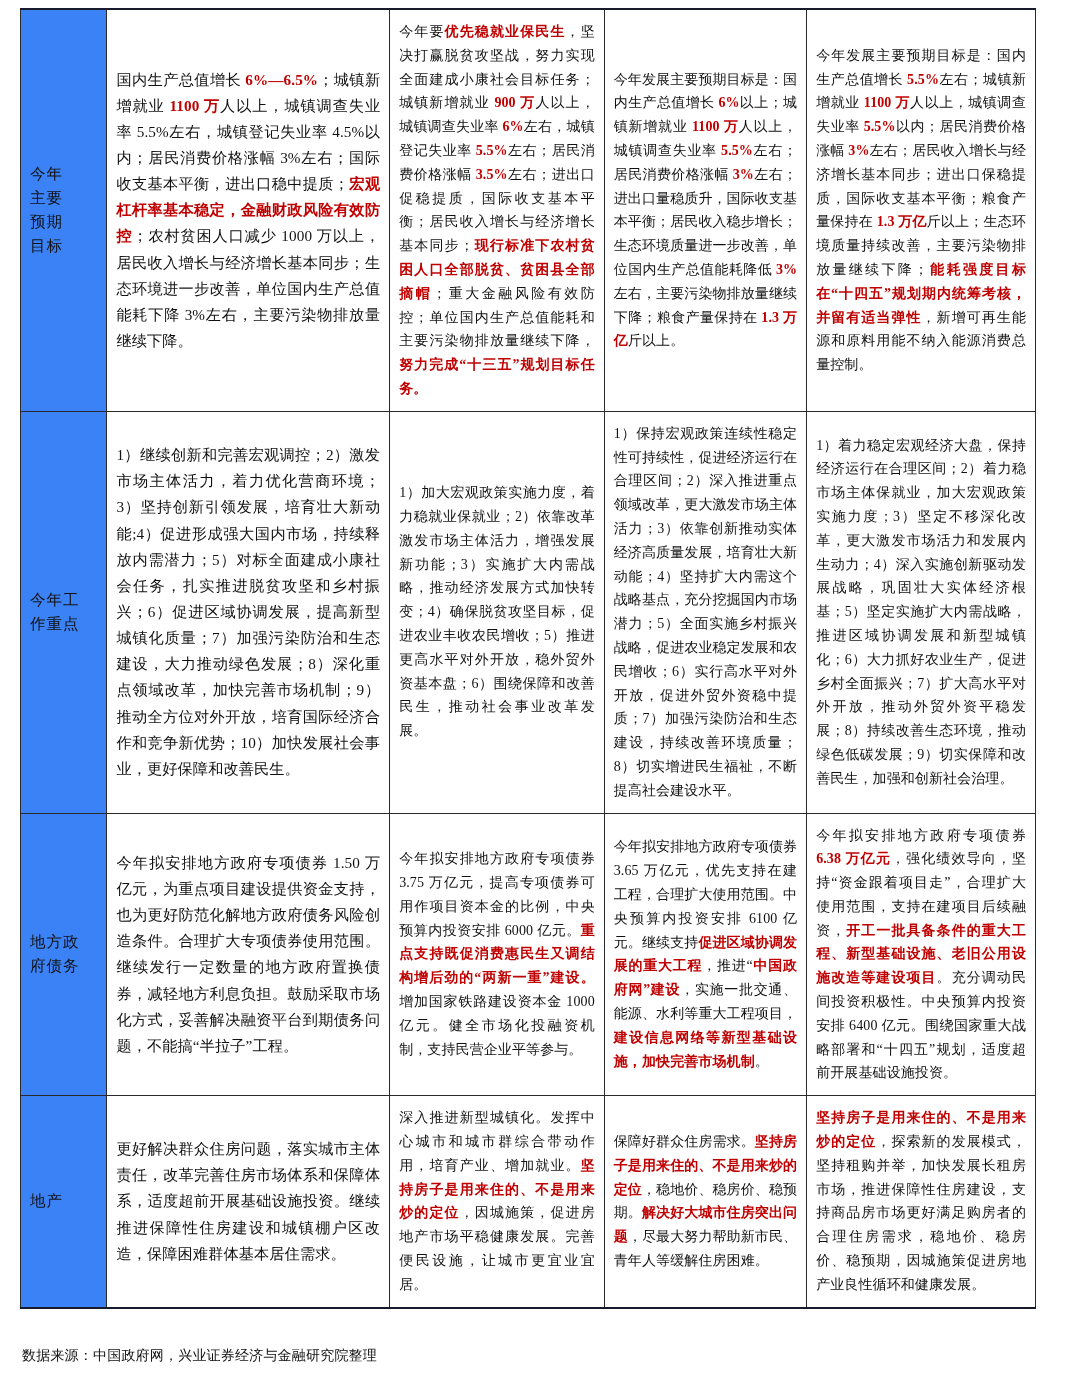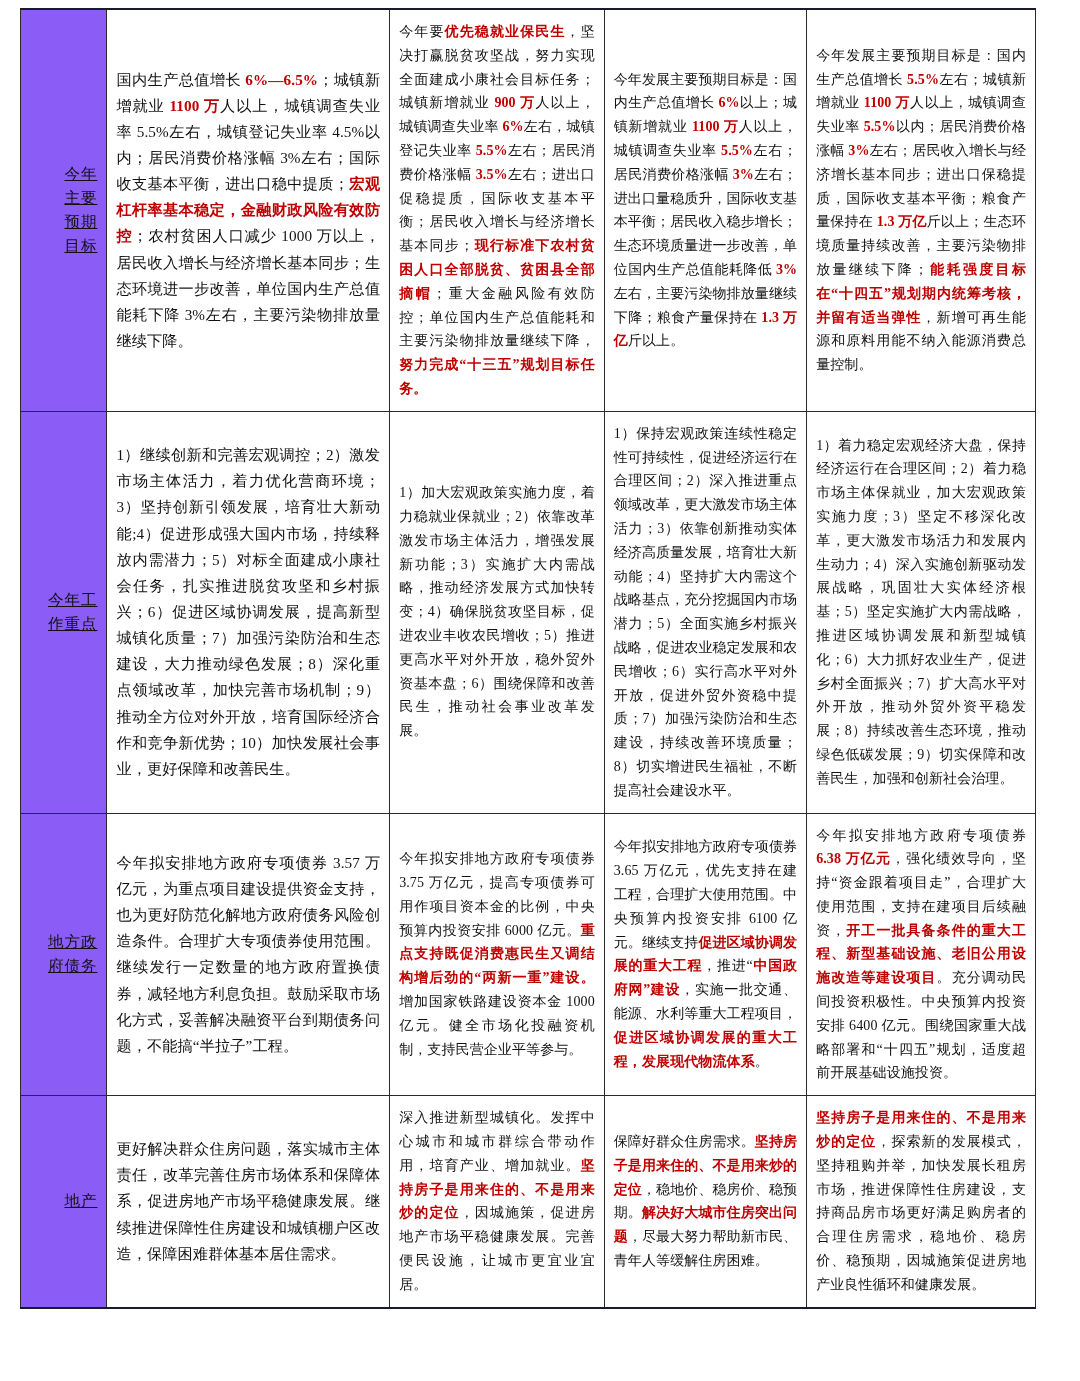"今年" td.rowlabel { background: #8b5cf6 -> #3b82f6; text-align: right -> left; text-decoration: underline -> none }
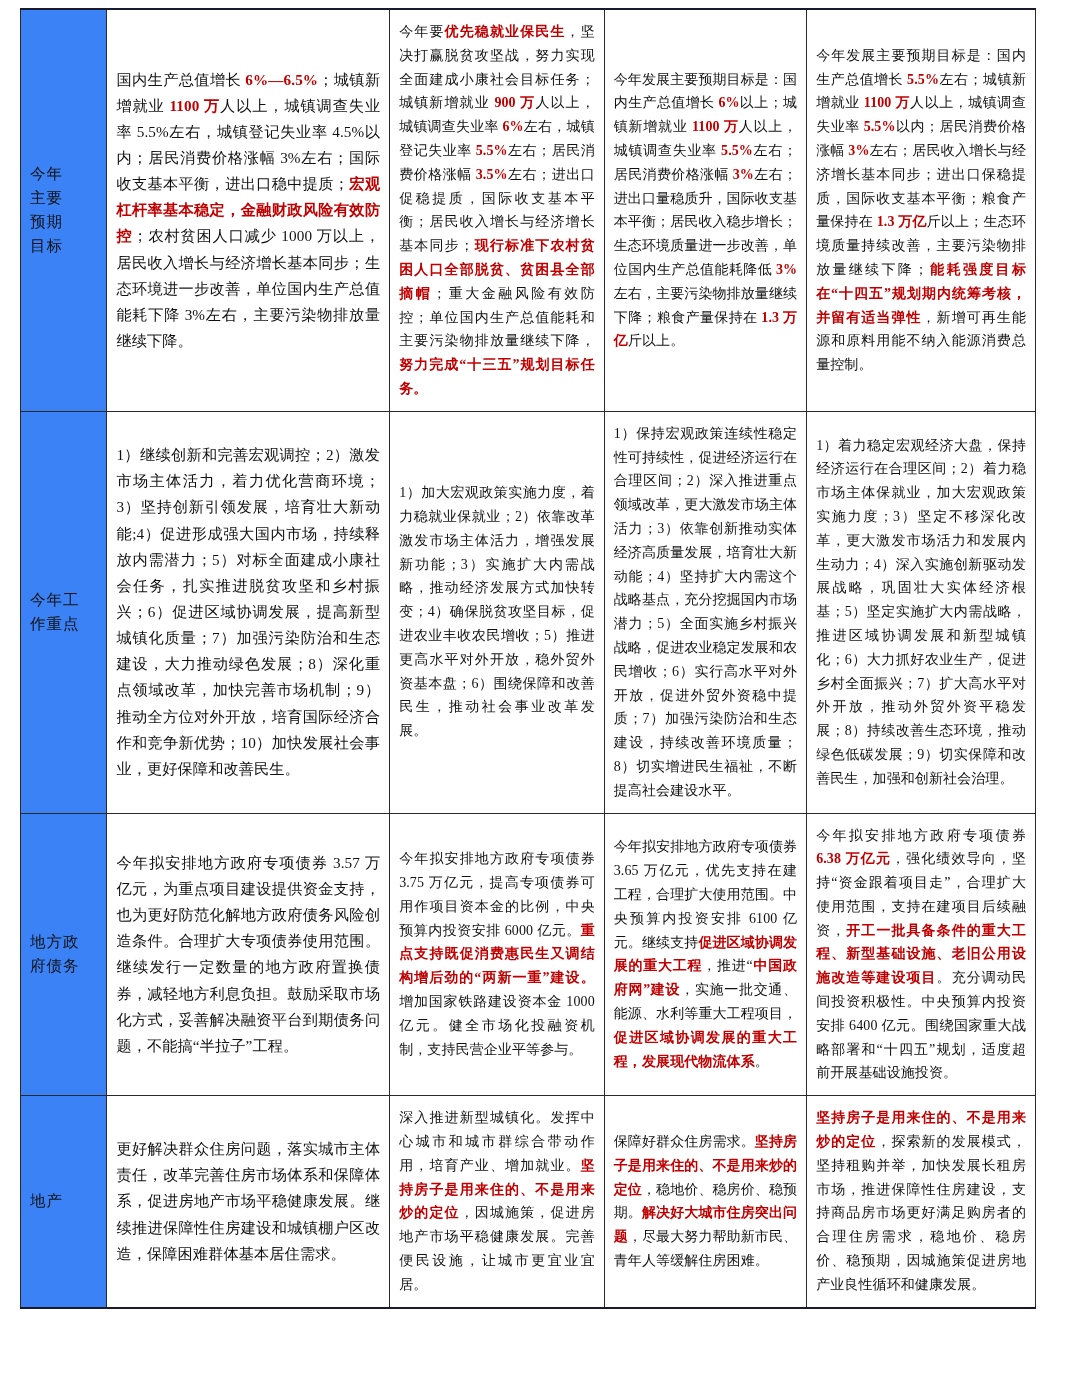"今年拟安排地方政府专项债券 3.57" div.cell-text { text: 3.57 -> 1.50 }
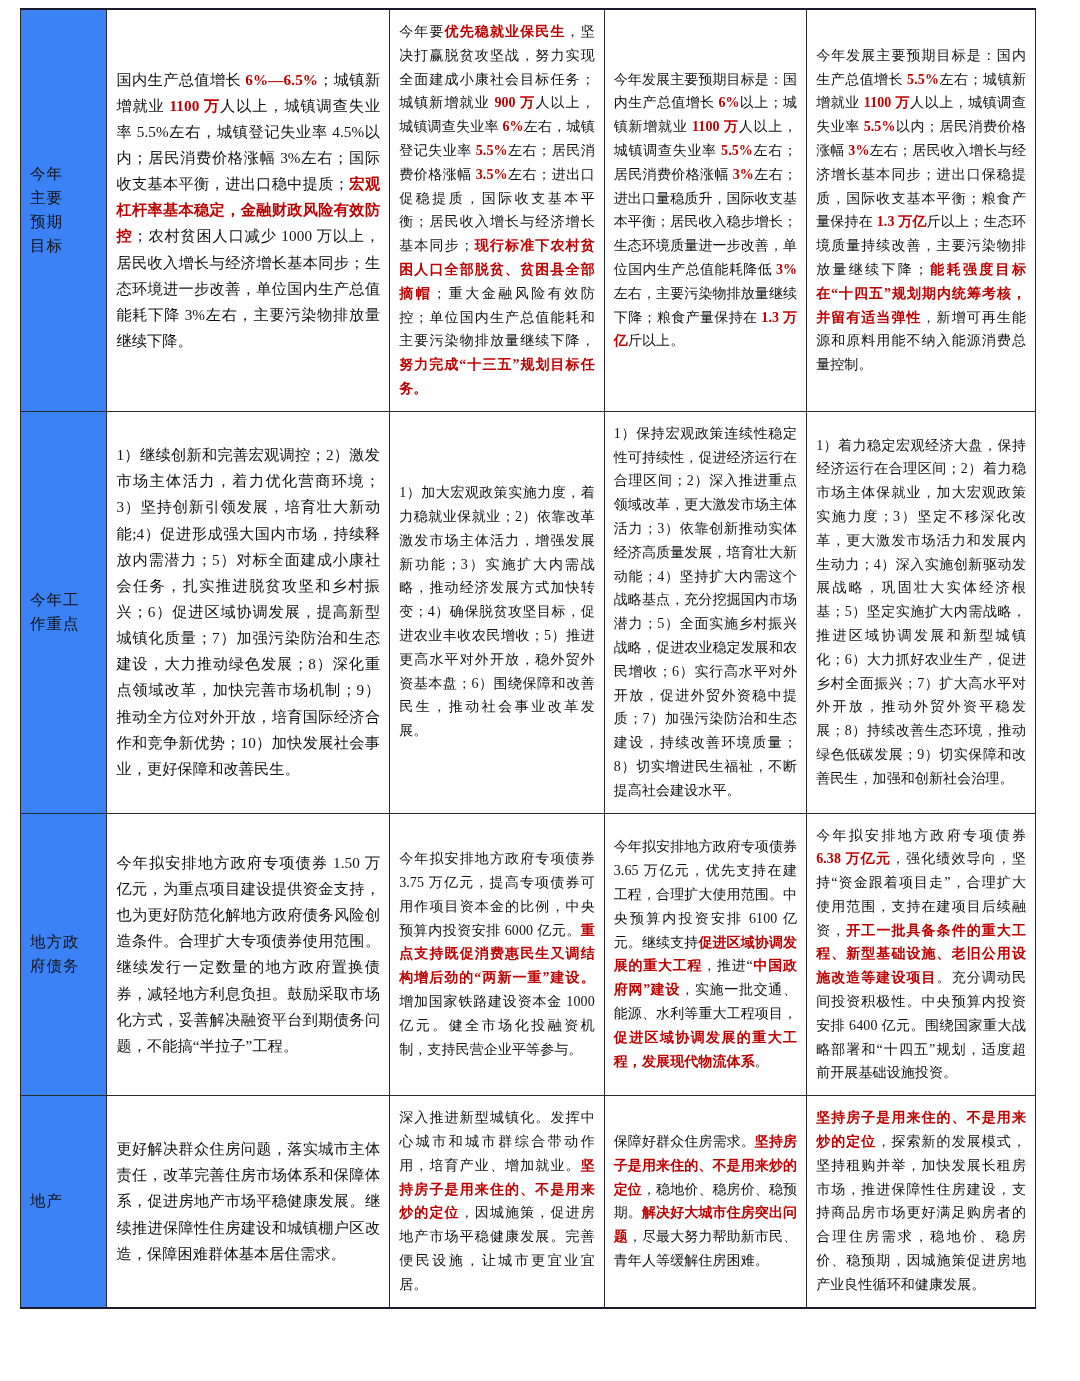"促进区域协调发展的重大工程，发展现代物流体系" span.hl { text: 促进区域协调发展的重大工程，发展现代物流体系 -> 建设信息网络等新型基础设施，加快完善市场机制 }
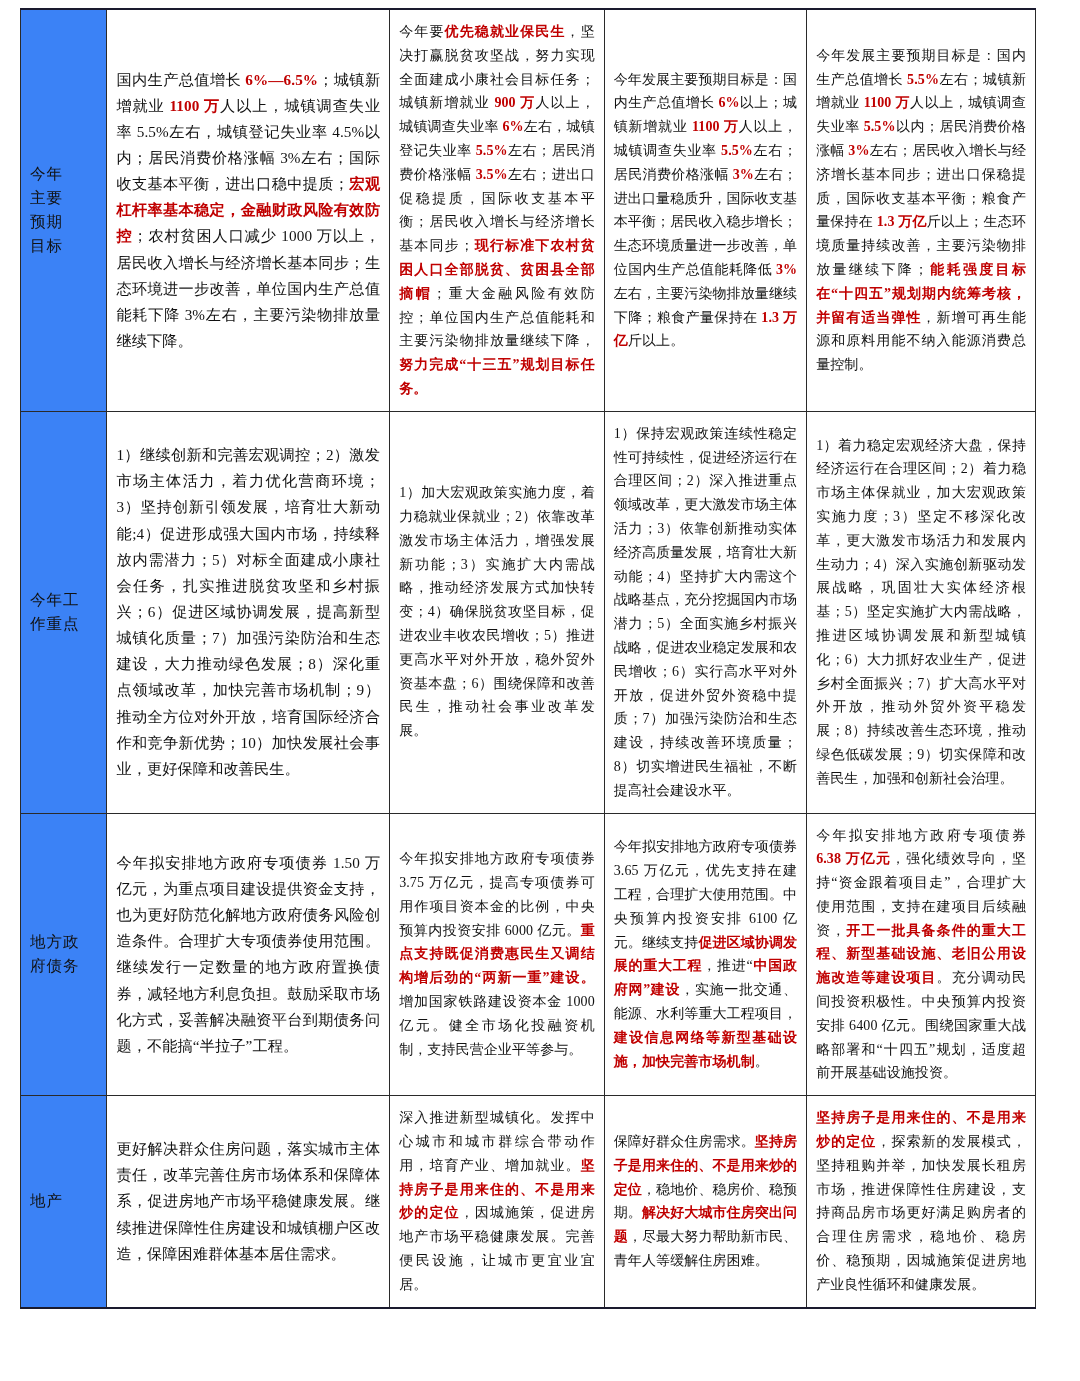"更好解决群众住房问题，落实城市主体责任，改革完善住房市场体系和保障体系，促进房地" div.cell-text { text: 促进房地产市场平稳健康发展 -> 适度超前开展基础设施投资 }
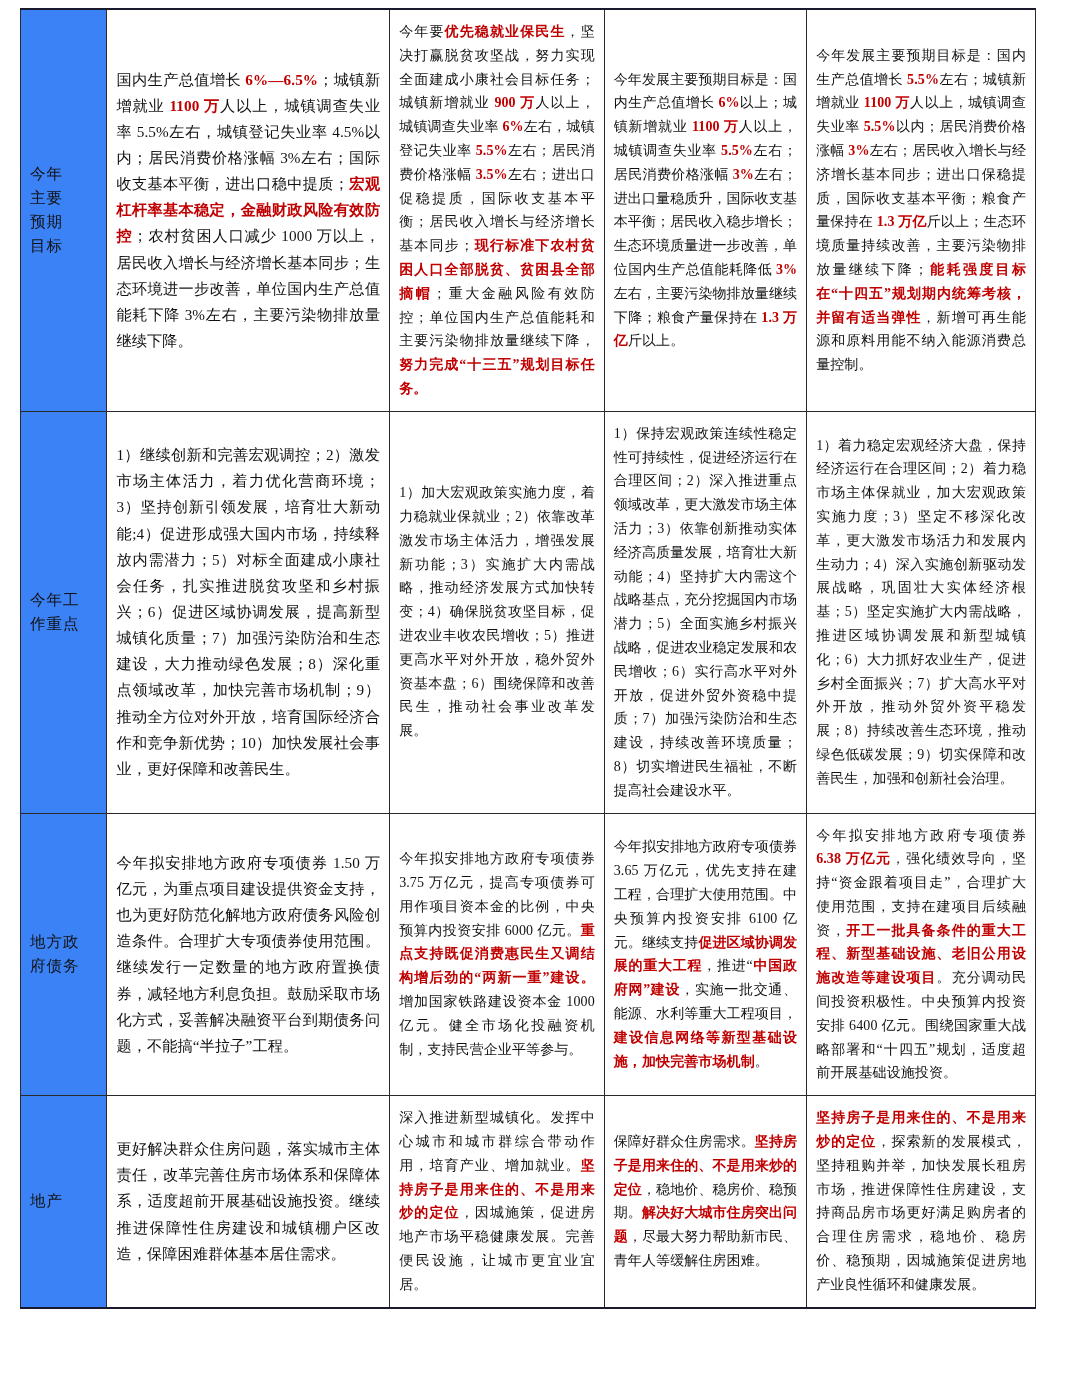"数据来源：中国政府网，兴业证券经济与金融研究院整理" div.source { html: none -> <div>数据来源：中国政府网，兴业证券经济与金融研究院整理</div> }
